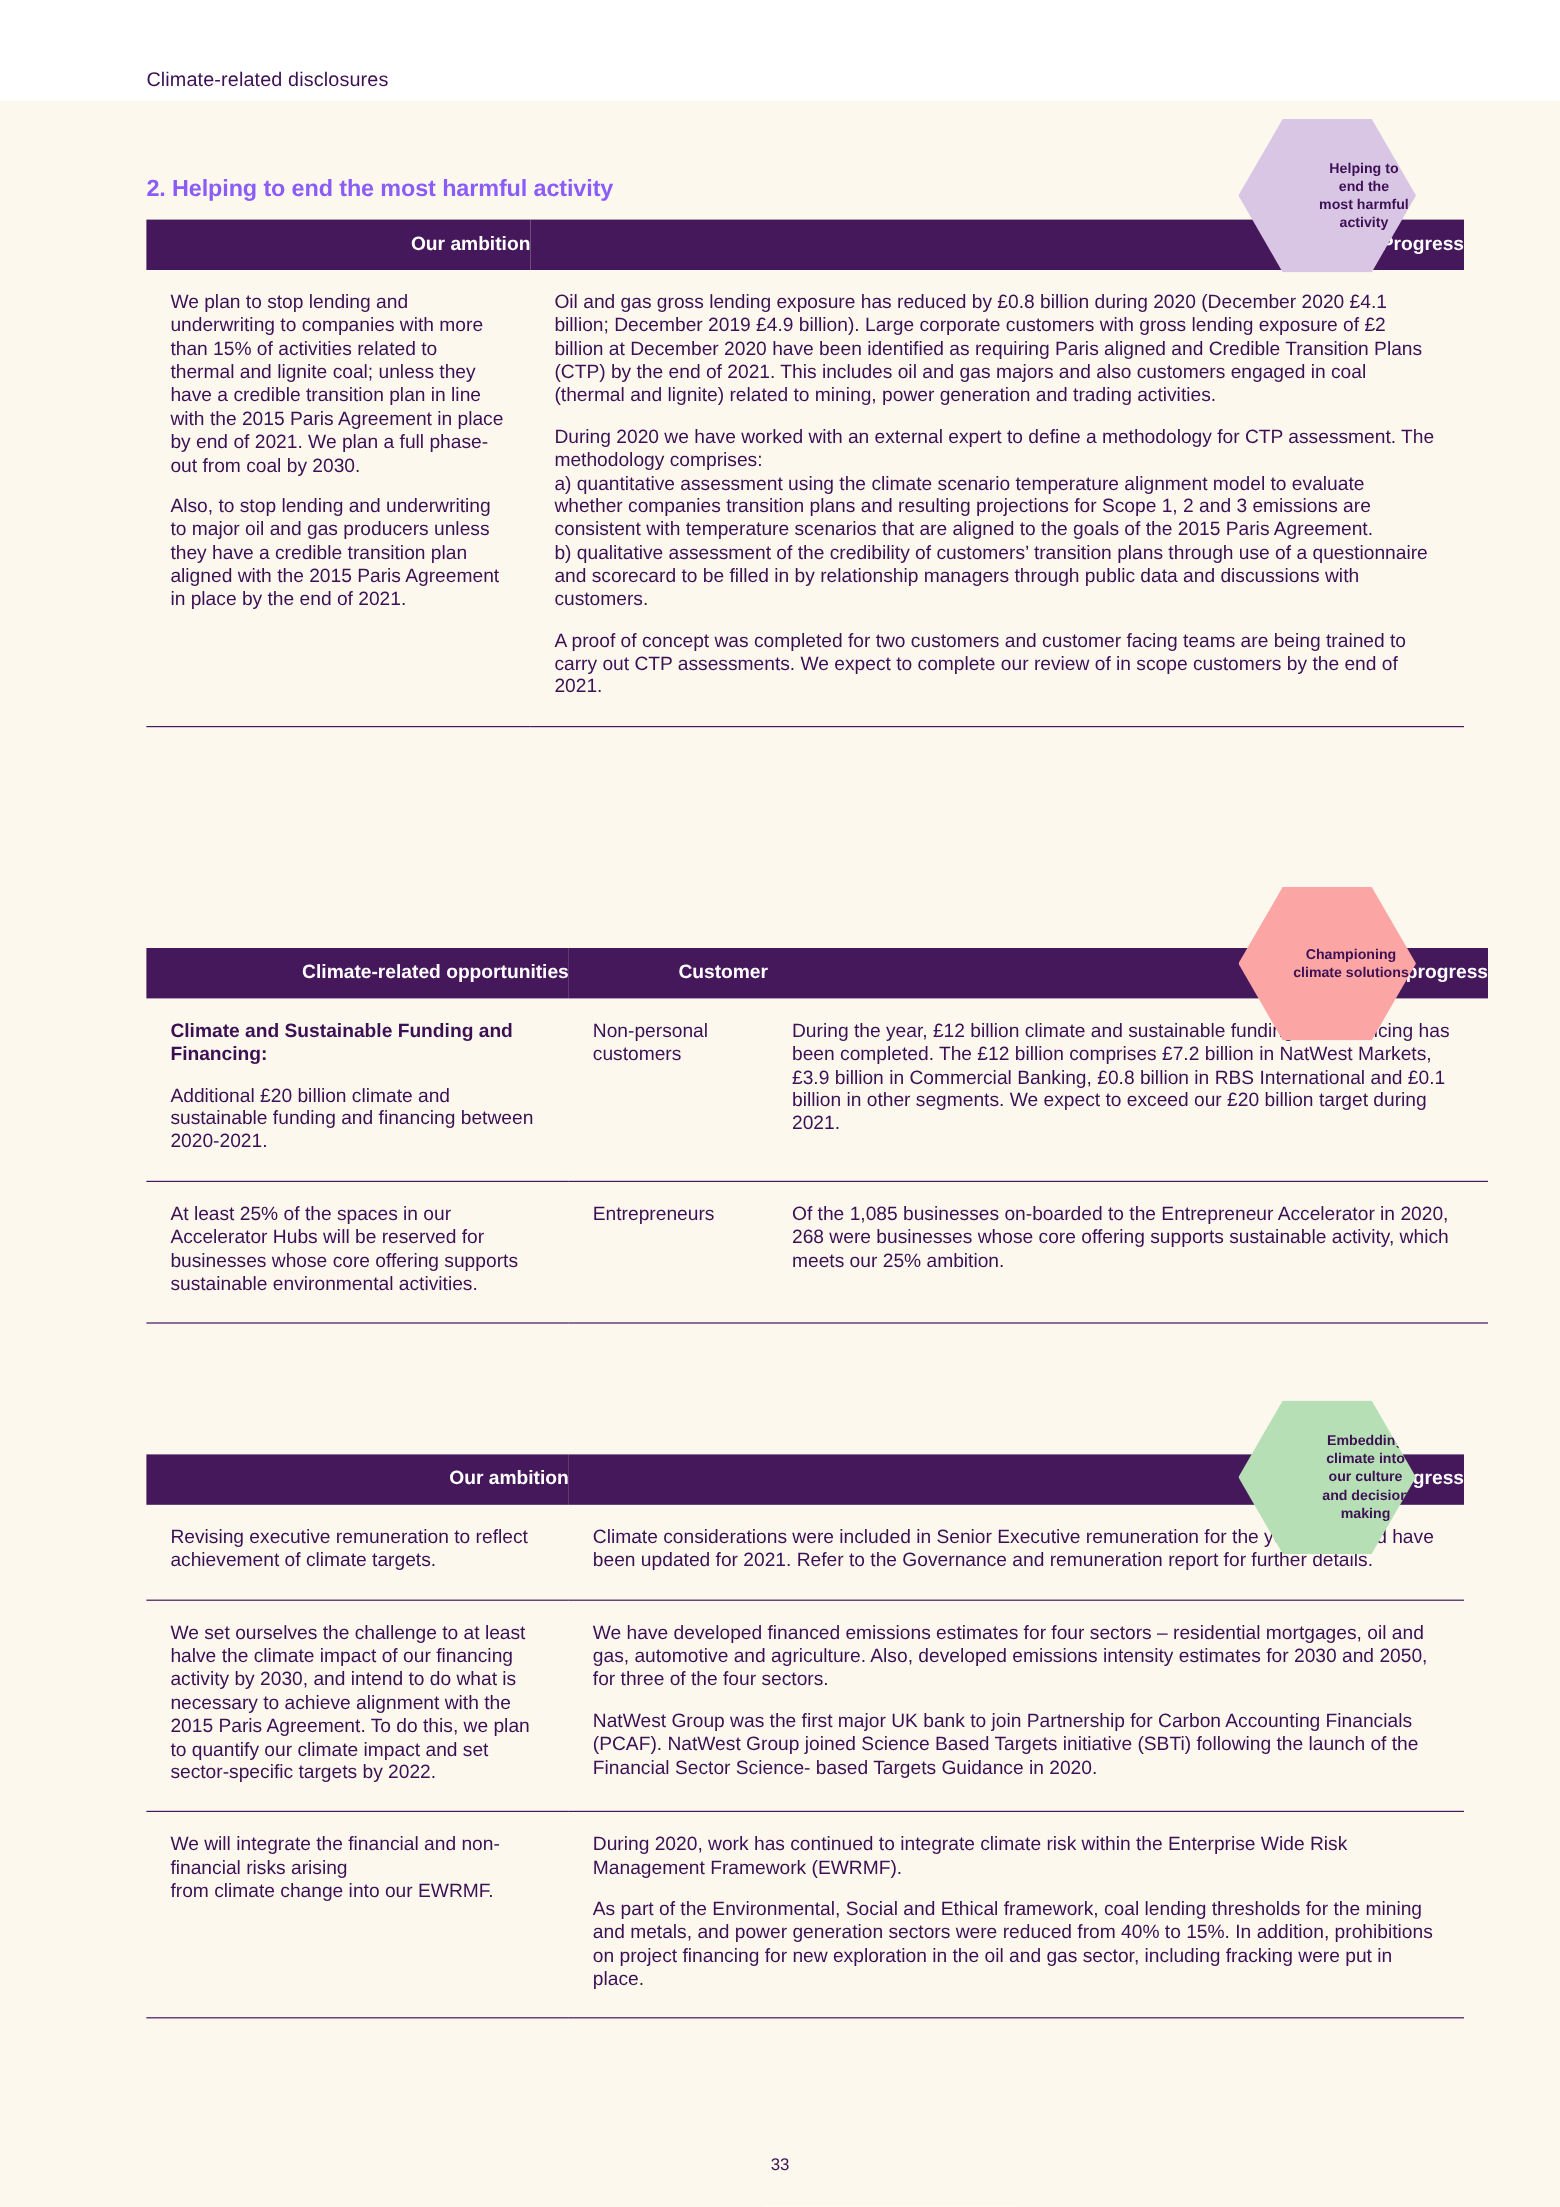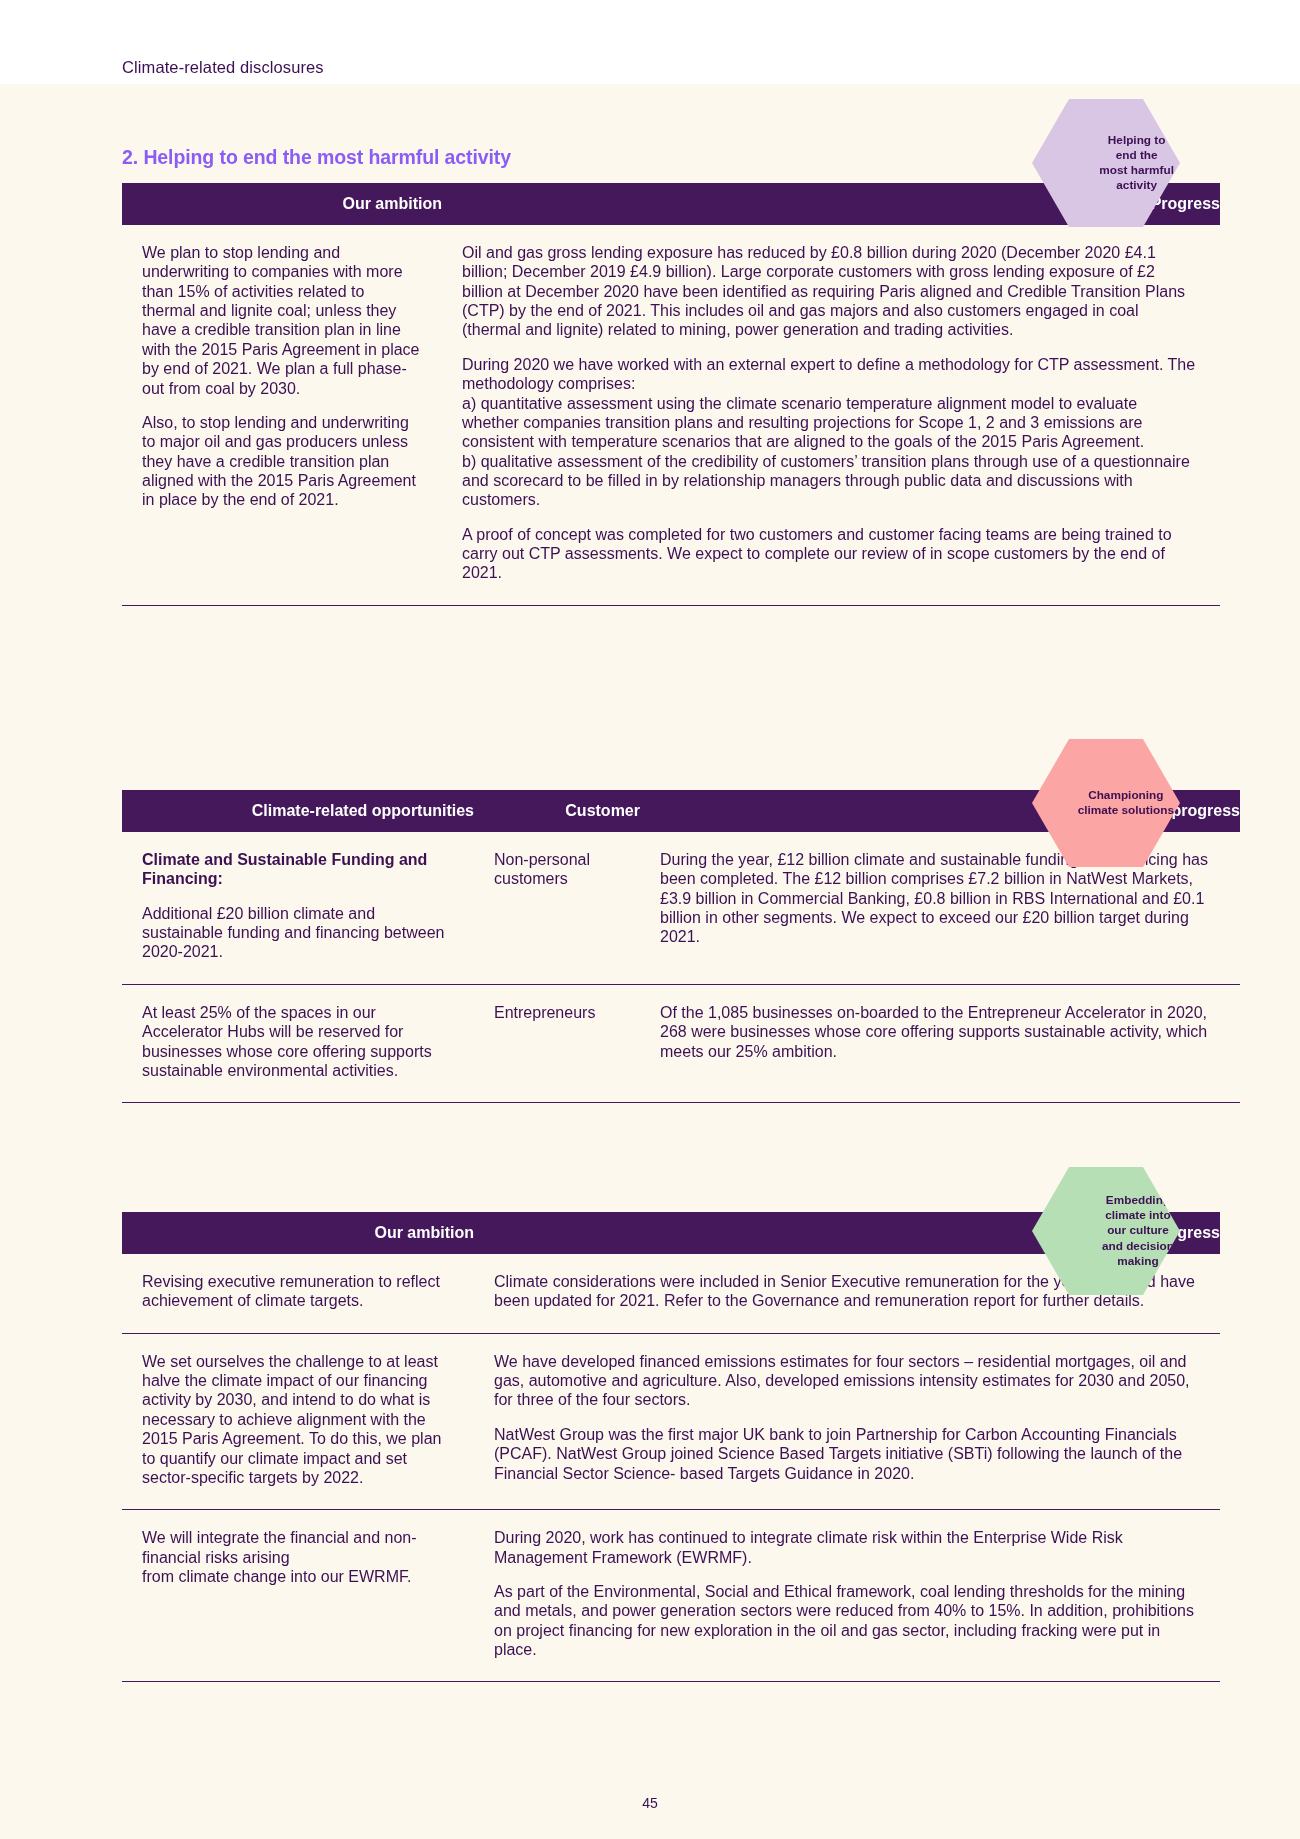"45" div.page-number { text: 45 -> 33 }
